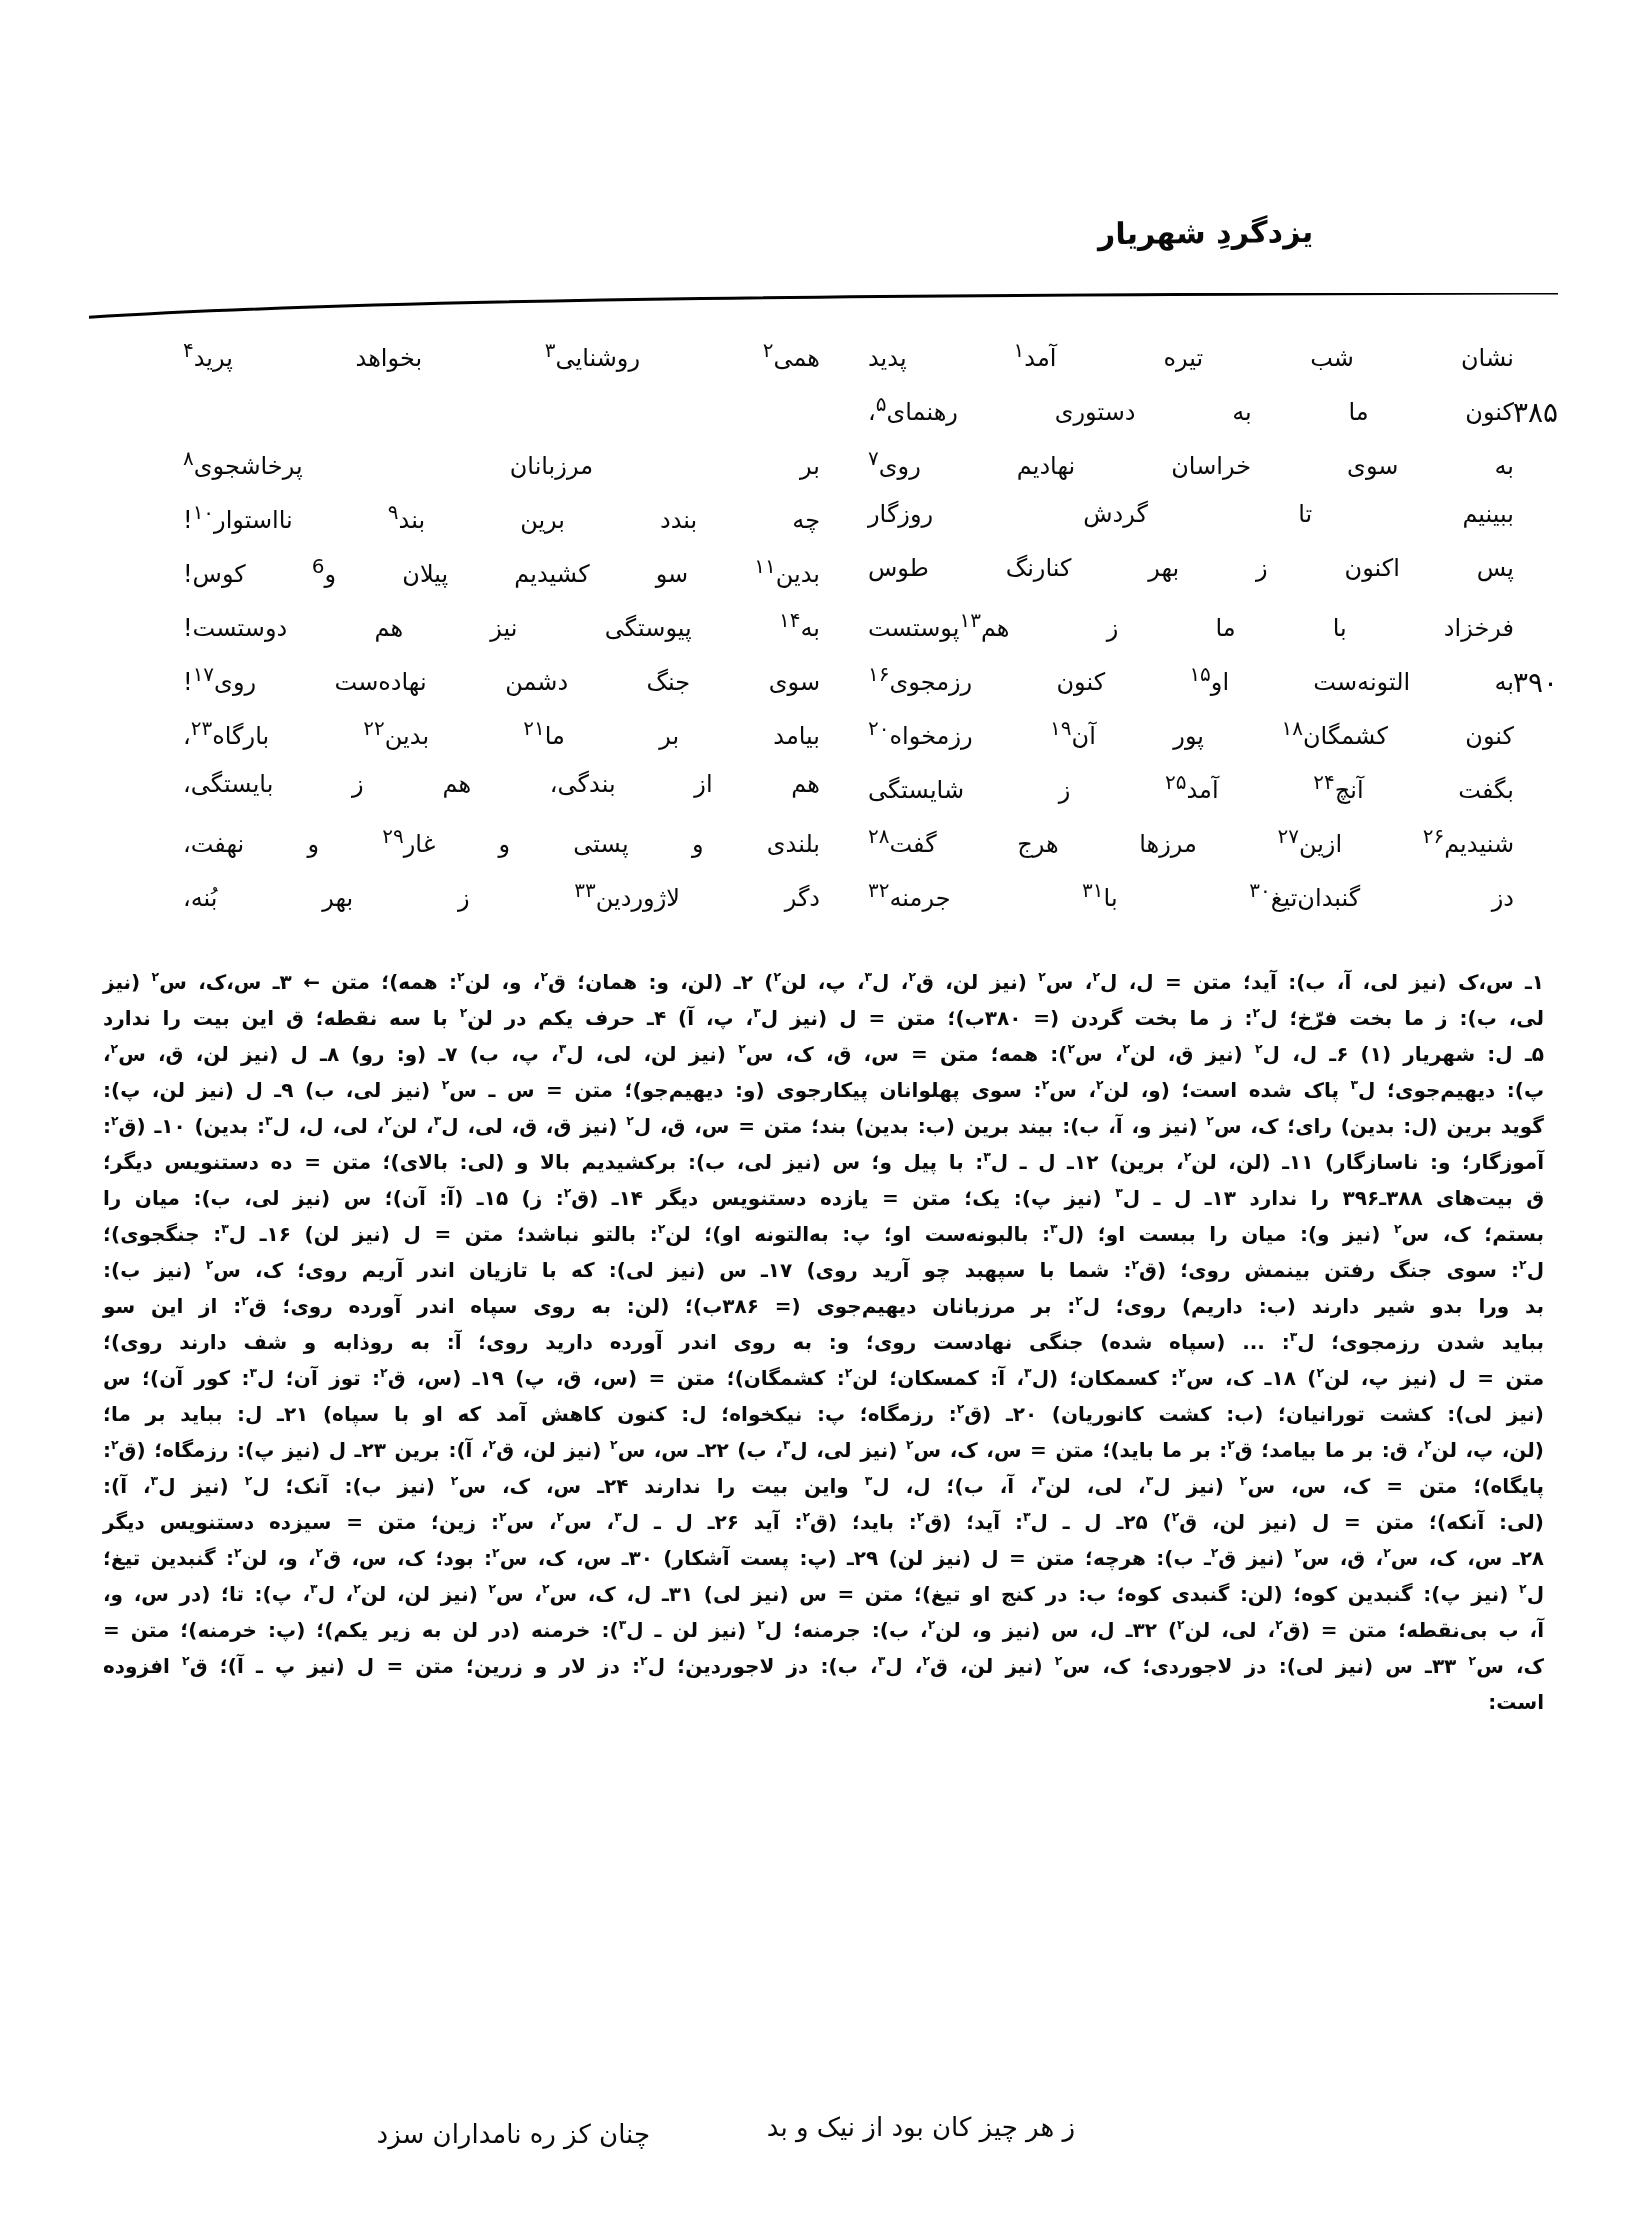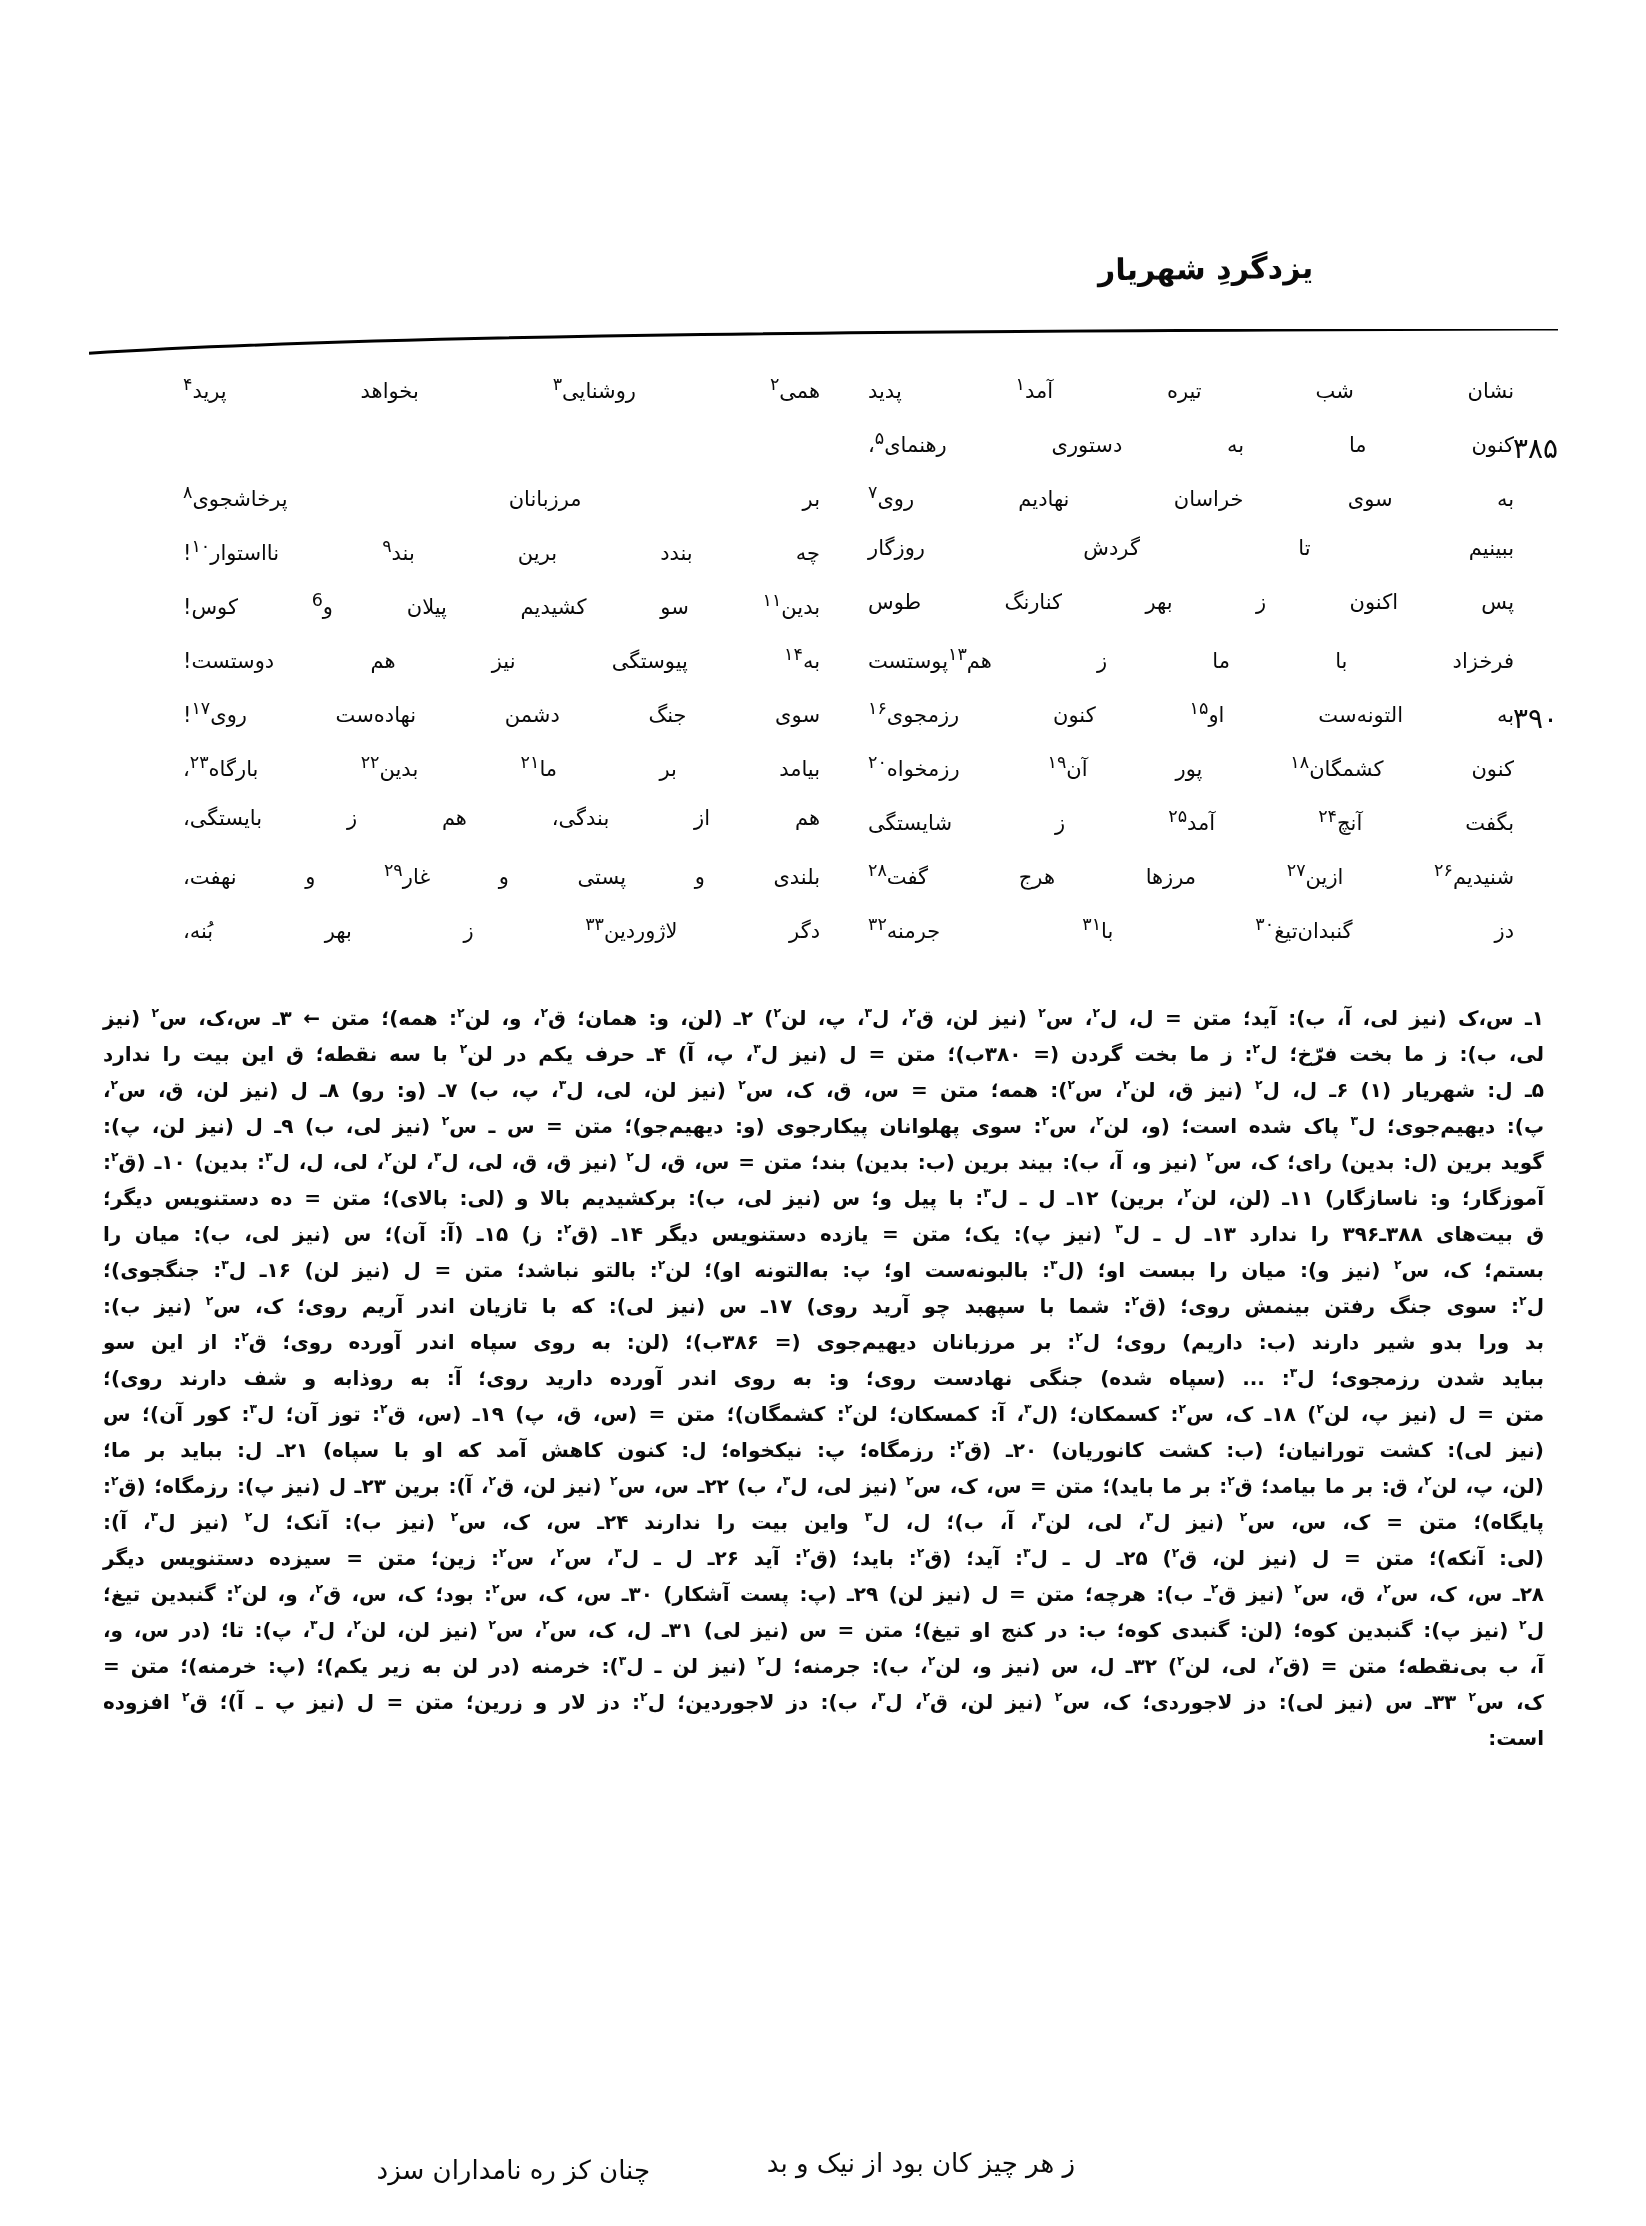"یزدگردِ شهریار" .page { margin-top: 36px -> none }
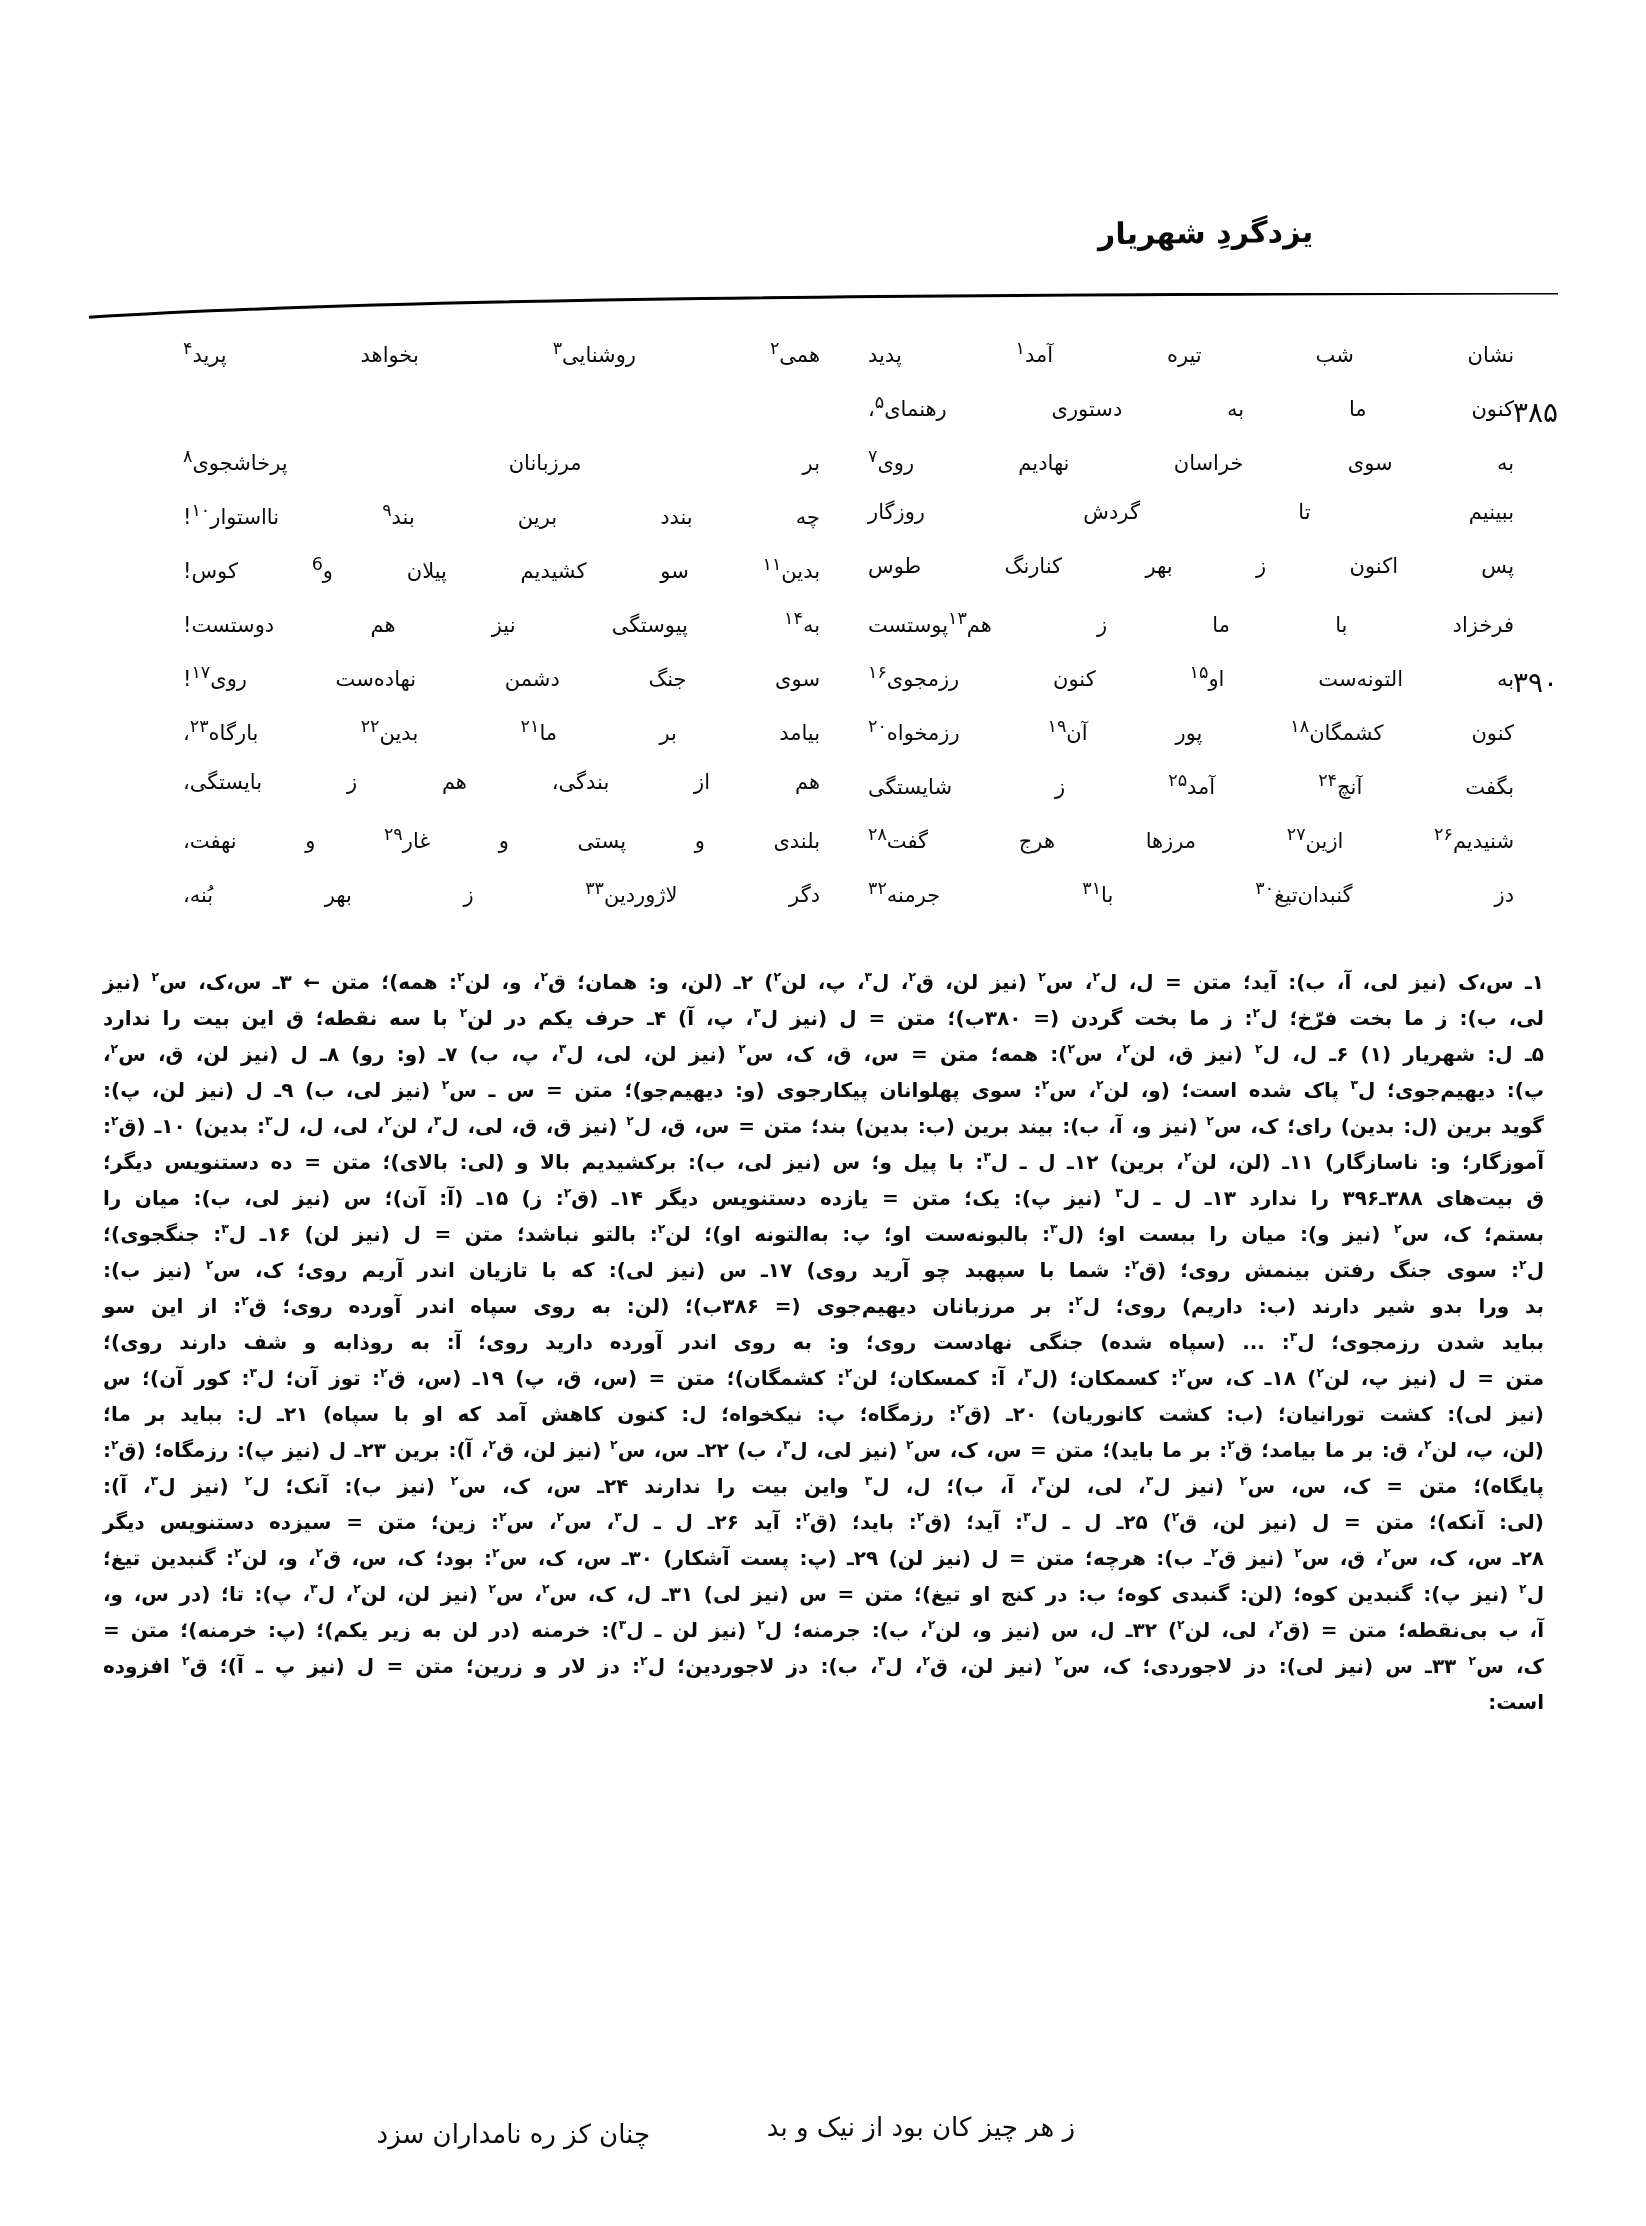"همی۲ روشنایی۳ بخواهد پرید۴" .hemistich { font-size: 21px -> 24px }
